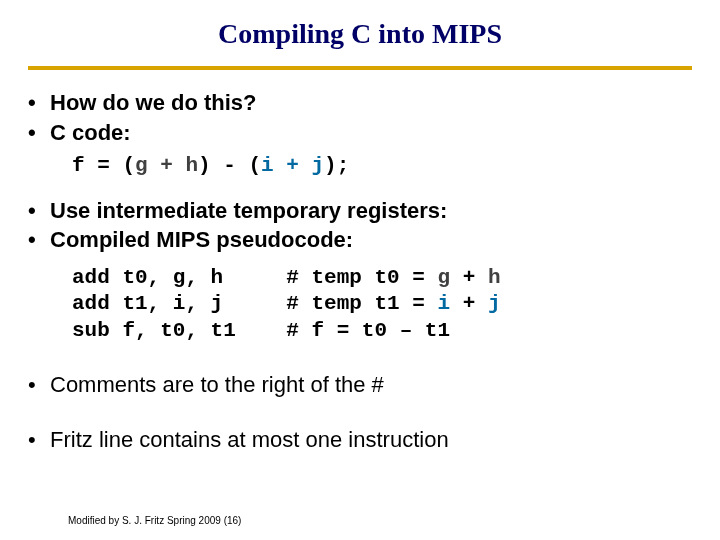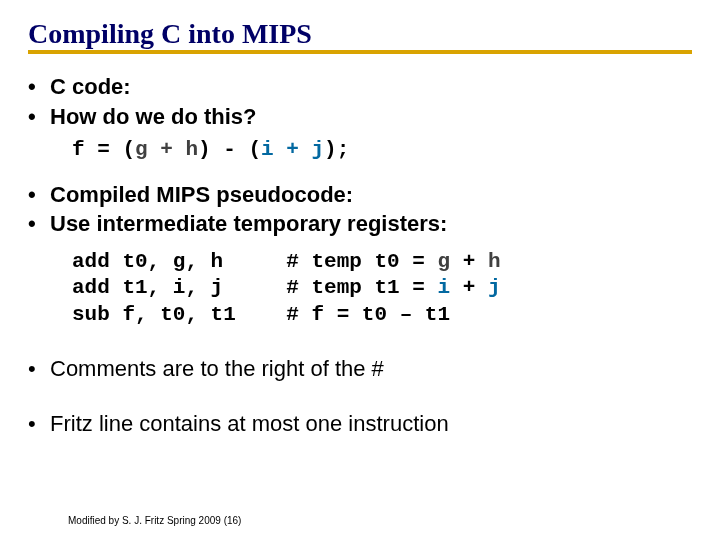"Compiling C into MIPS" .title { padding-bottom: 0 -> 16px; text-align: left -> center }
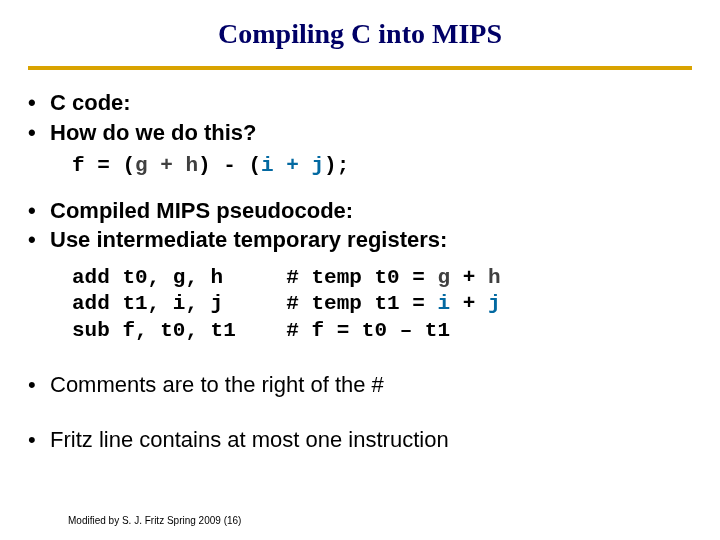"C code:" li { order: before "How do we do this?" -> after "How do we do this?" }
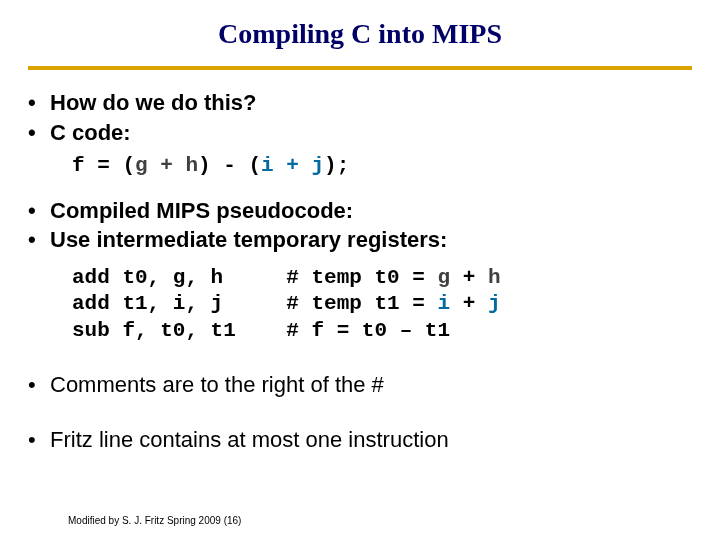"Compiled MIPS pseudocode:" li { order: before "Use intermediate temporary registers:" -> after "Use intermediate temporary registers:" }
